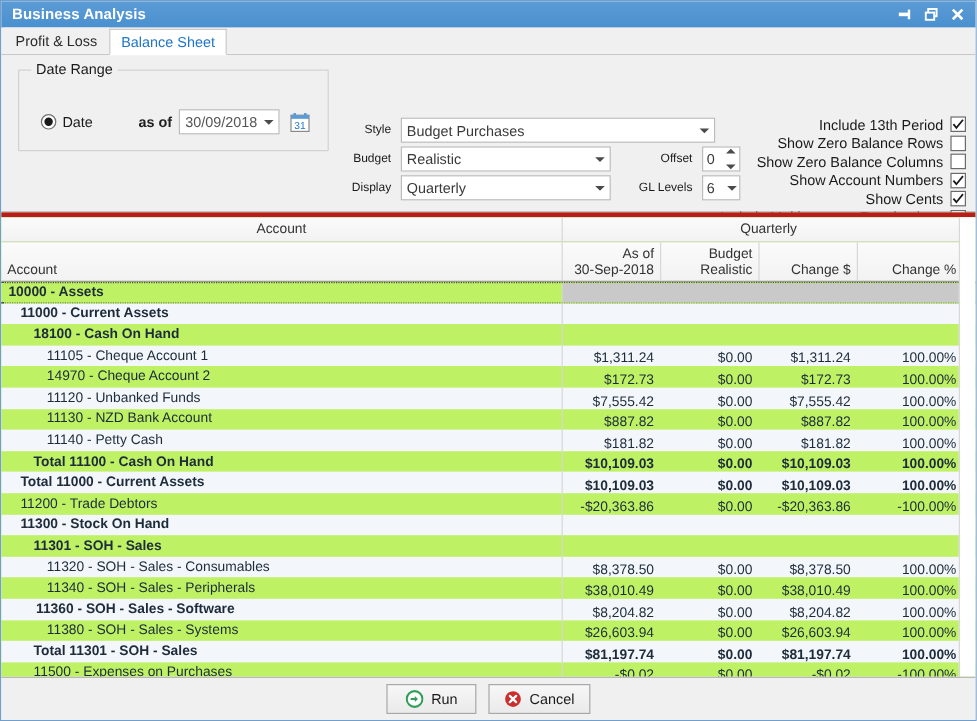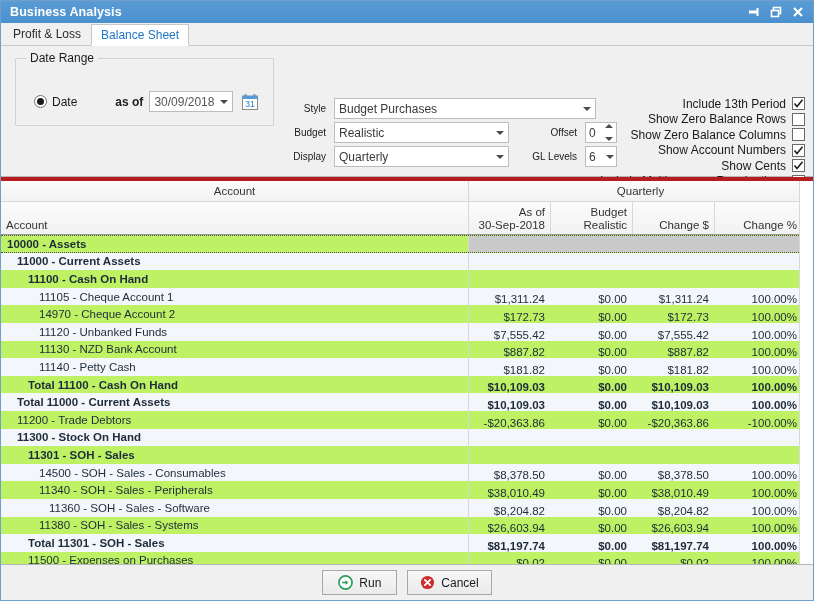"11100 - Cash On Hand" div.name { text: 11100 -> 18100 }
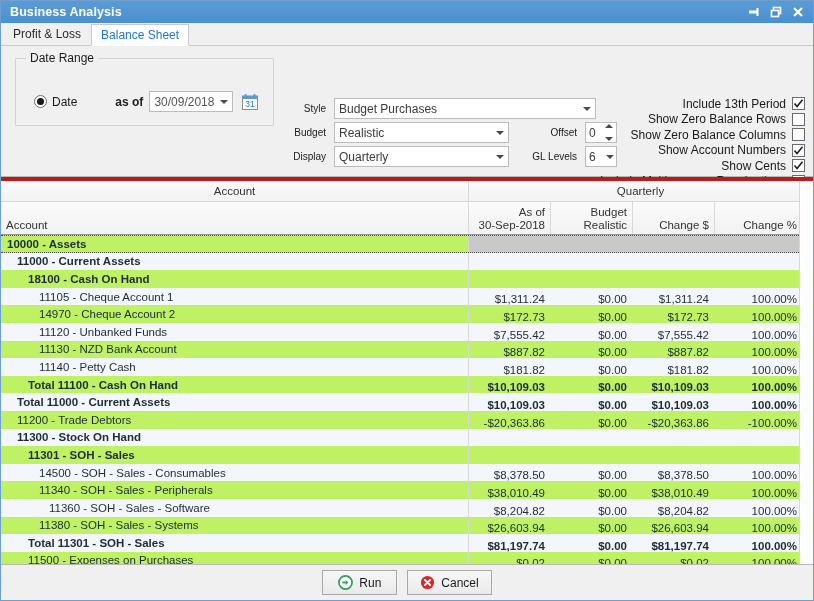"14500 - SOH - Sales" div.name { text: 14500 -> 11320 }
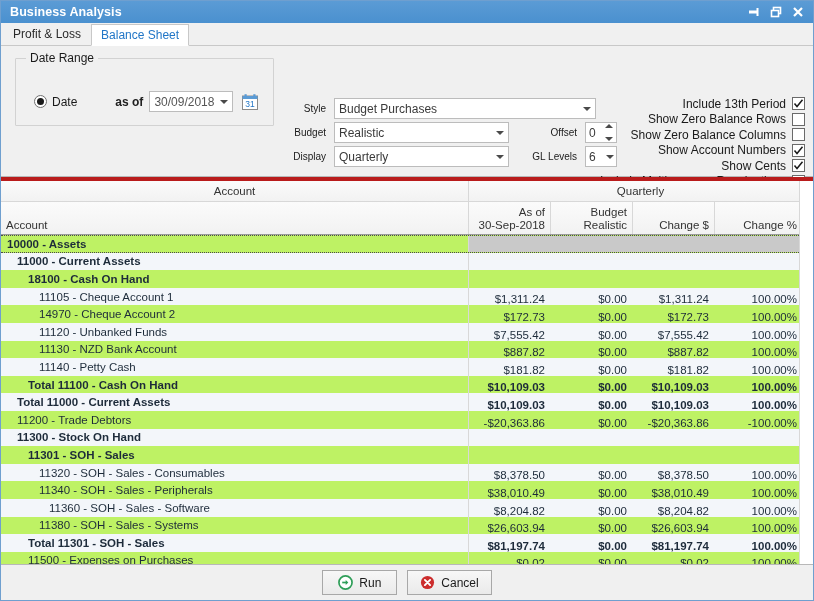"11360 - SOH - Sales" div.name { font-weight: none -> bold; padding-left: 48px -> 29px }
